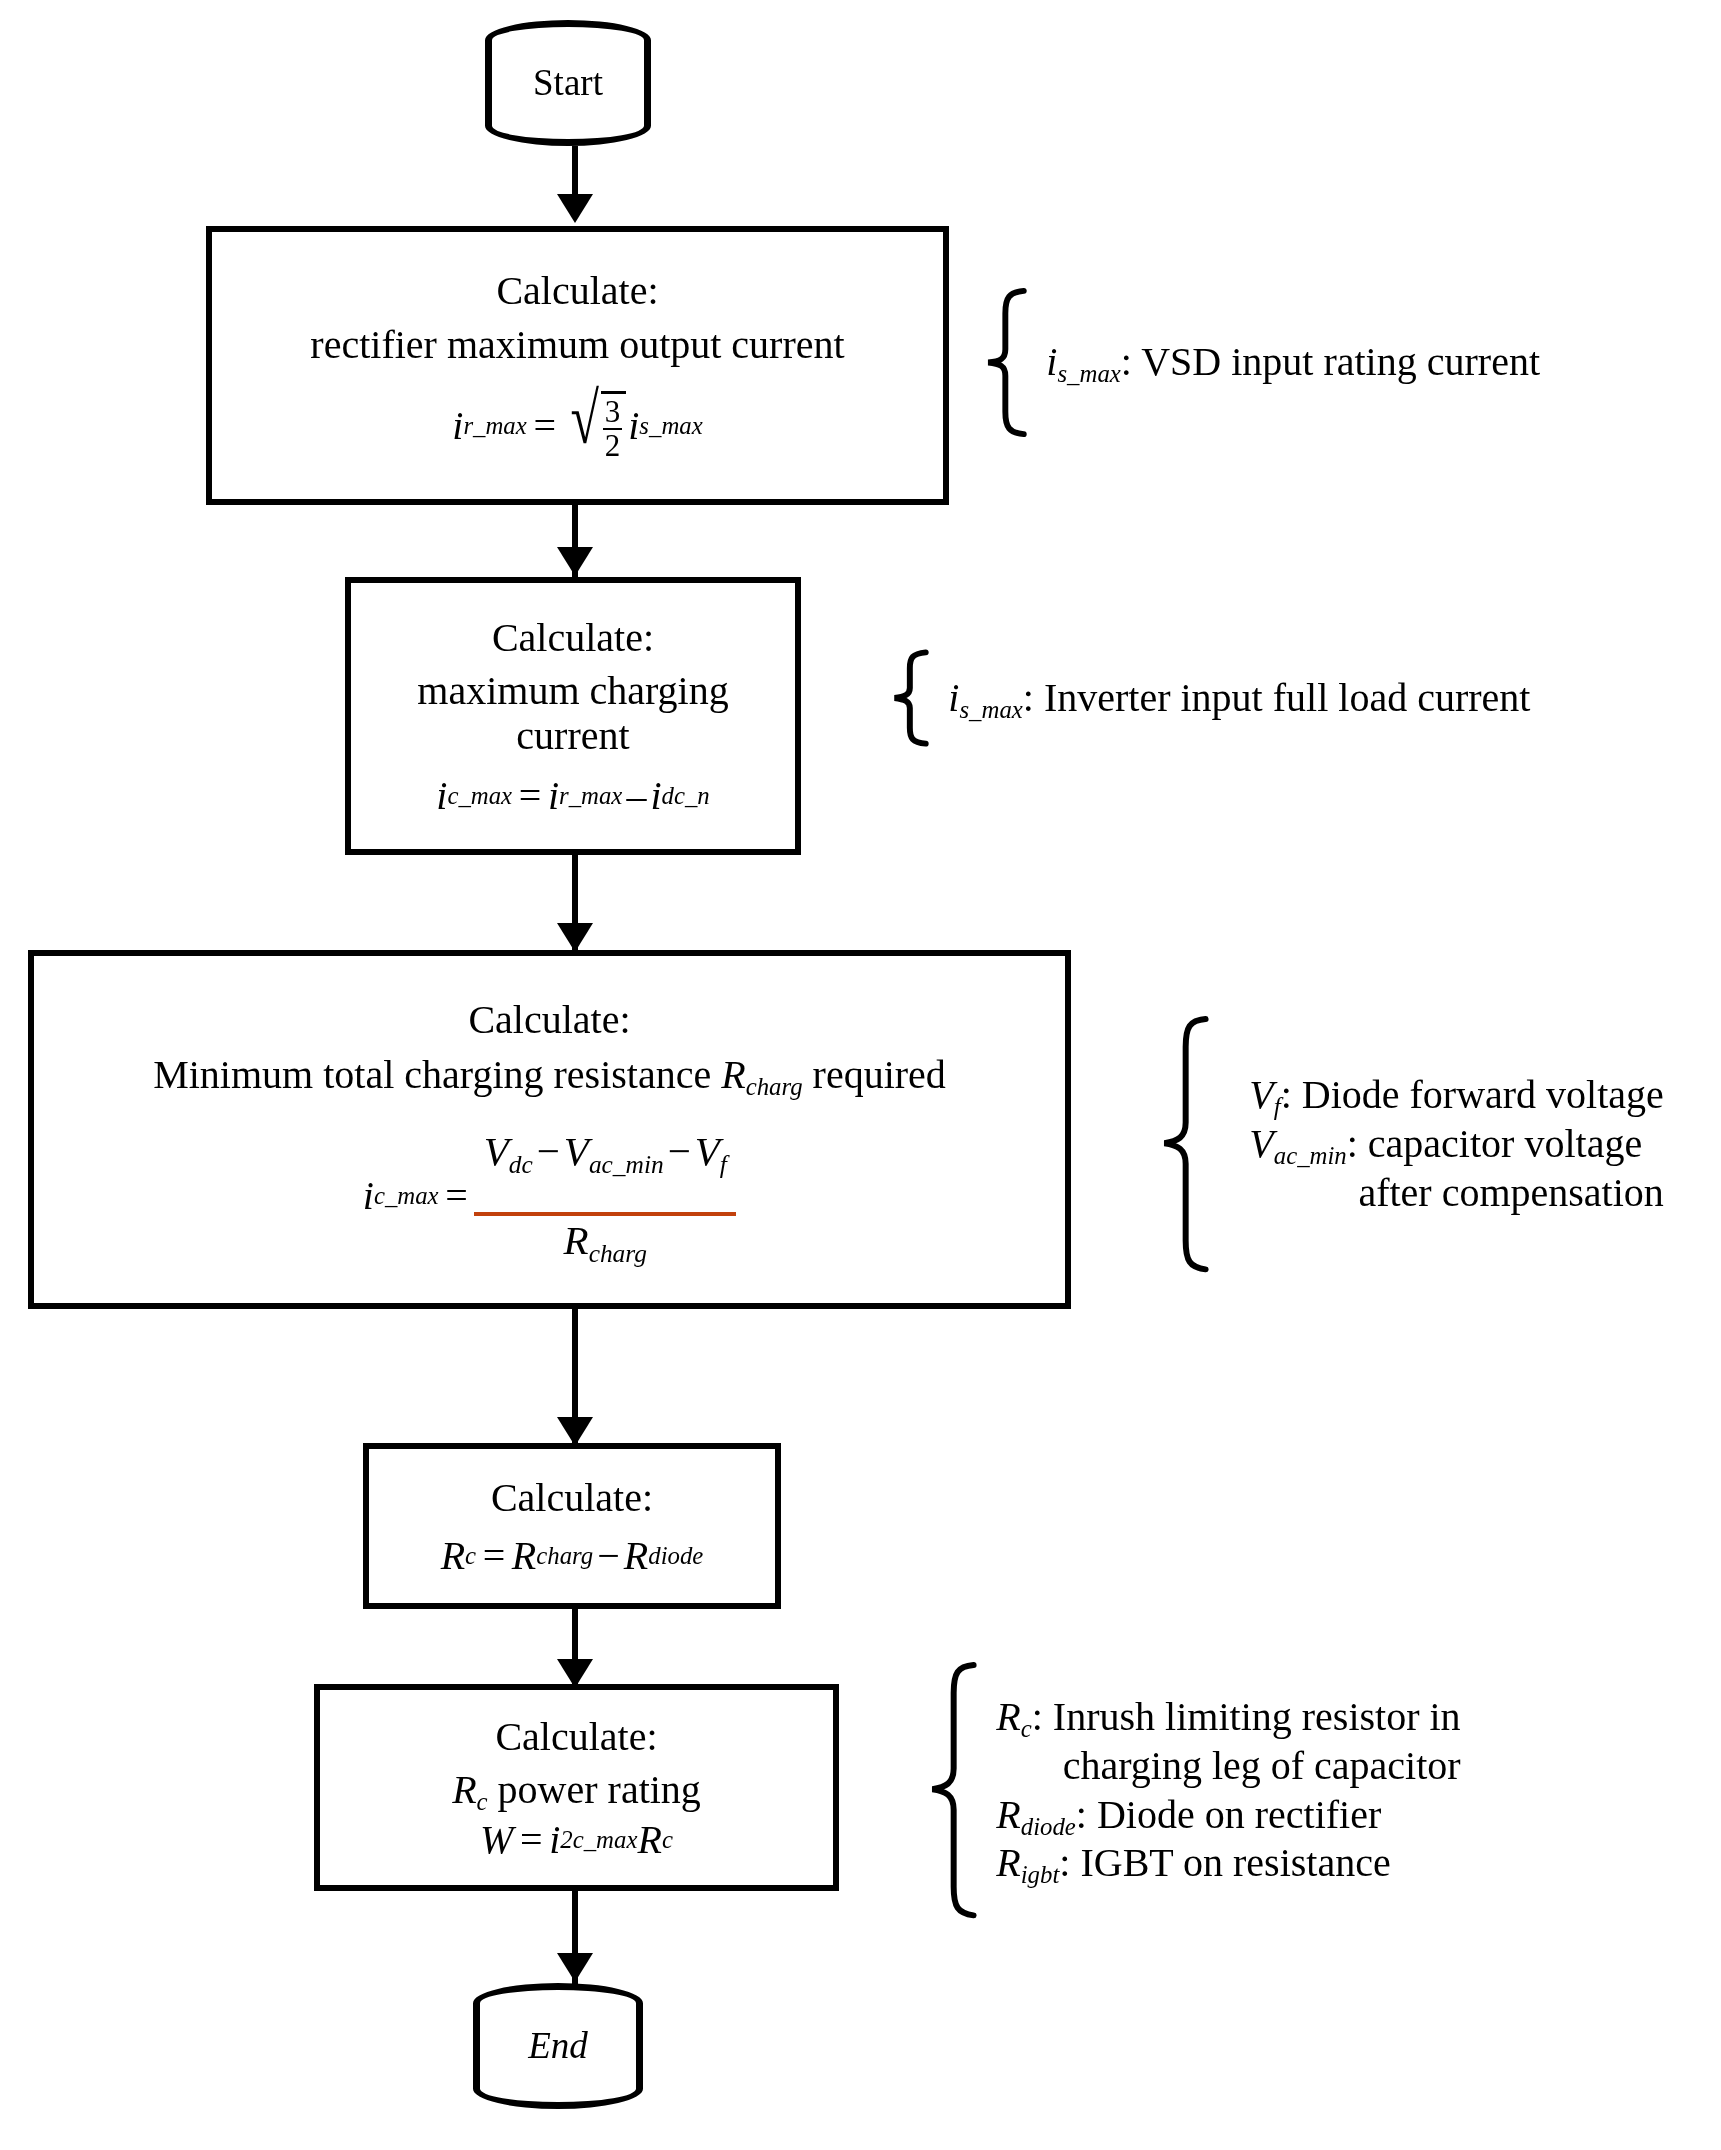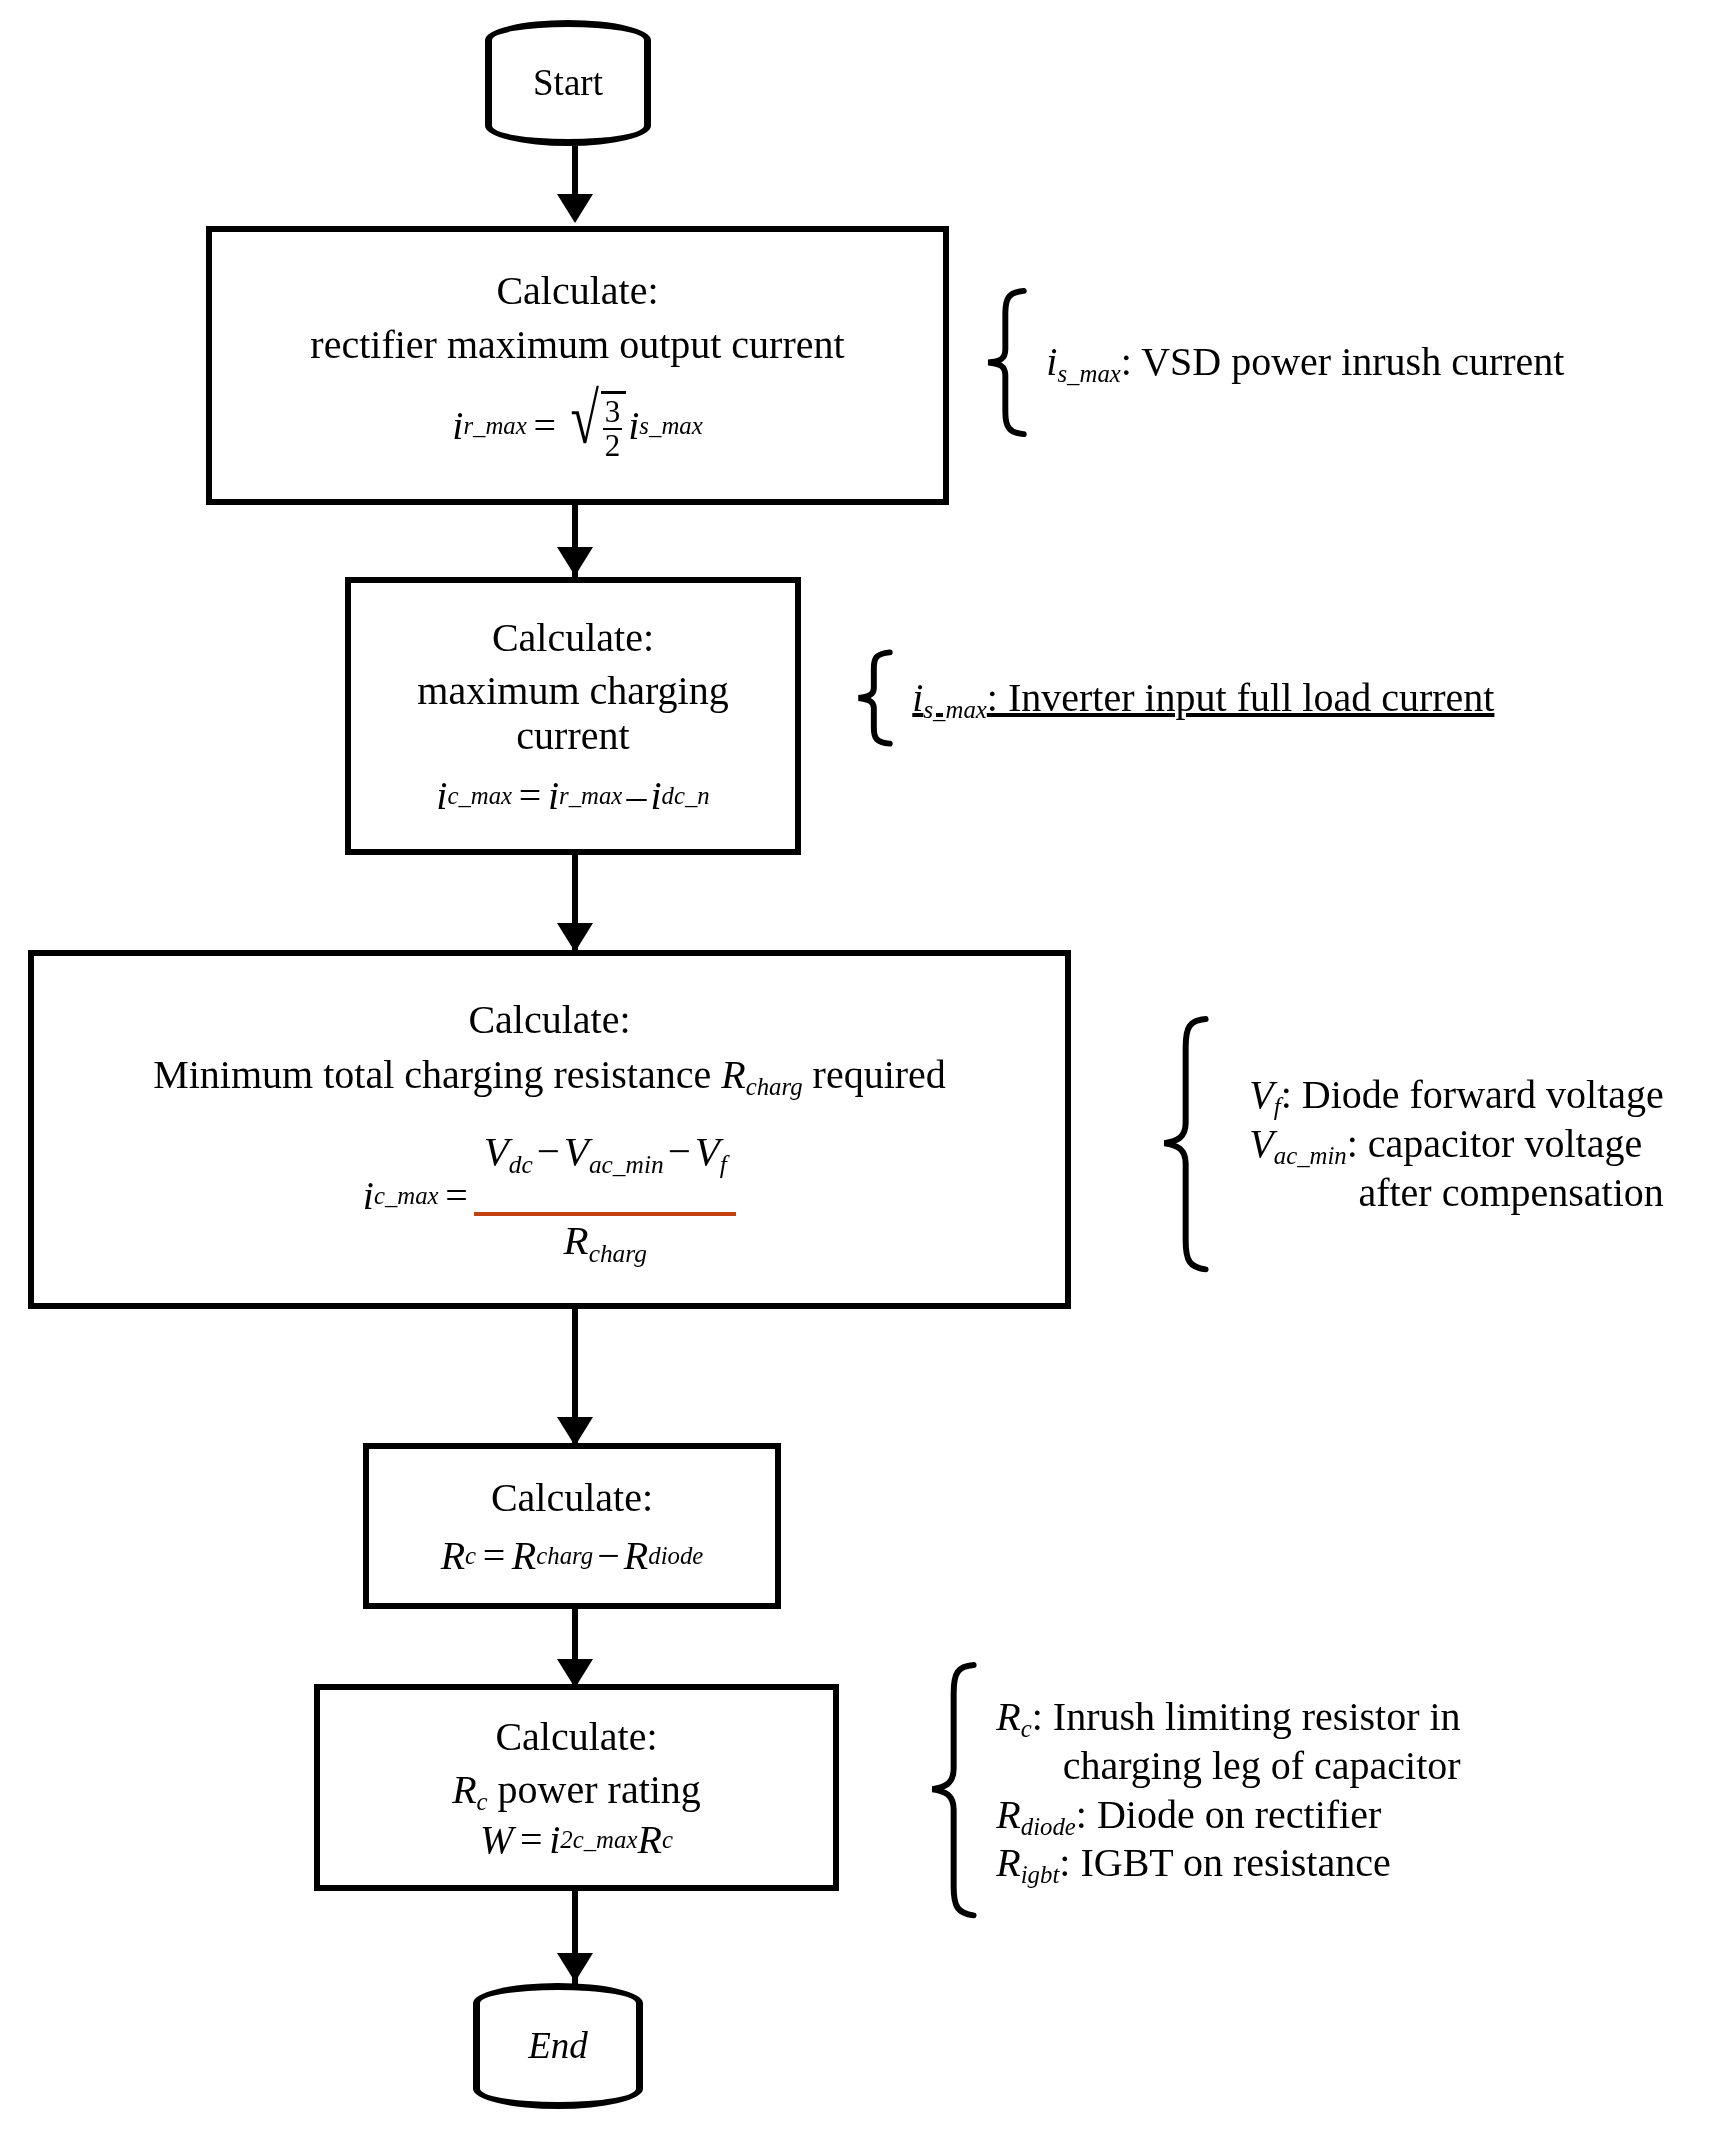": VSD power inrush current" span { text: power inrush -> input rating }
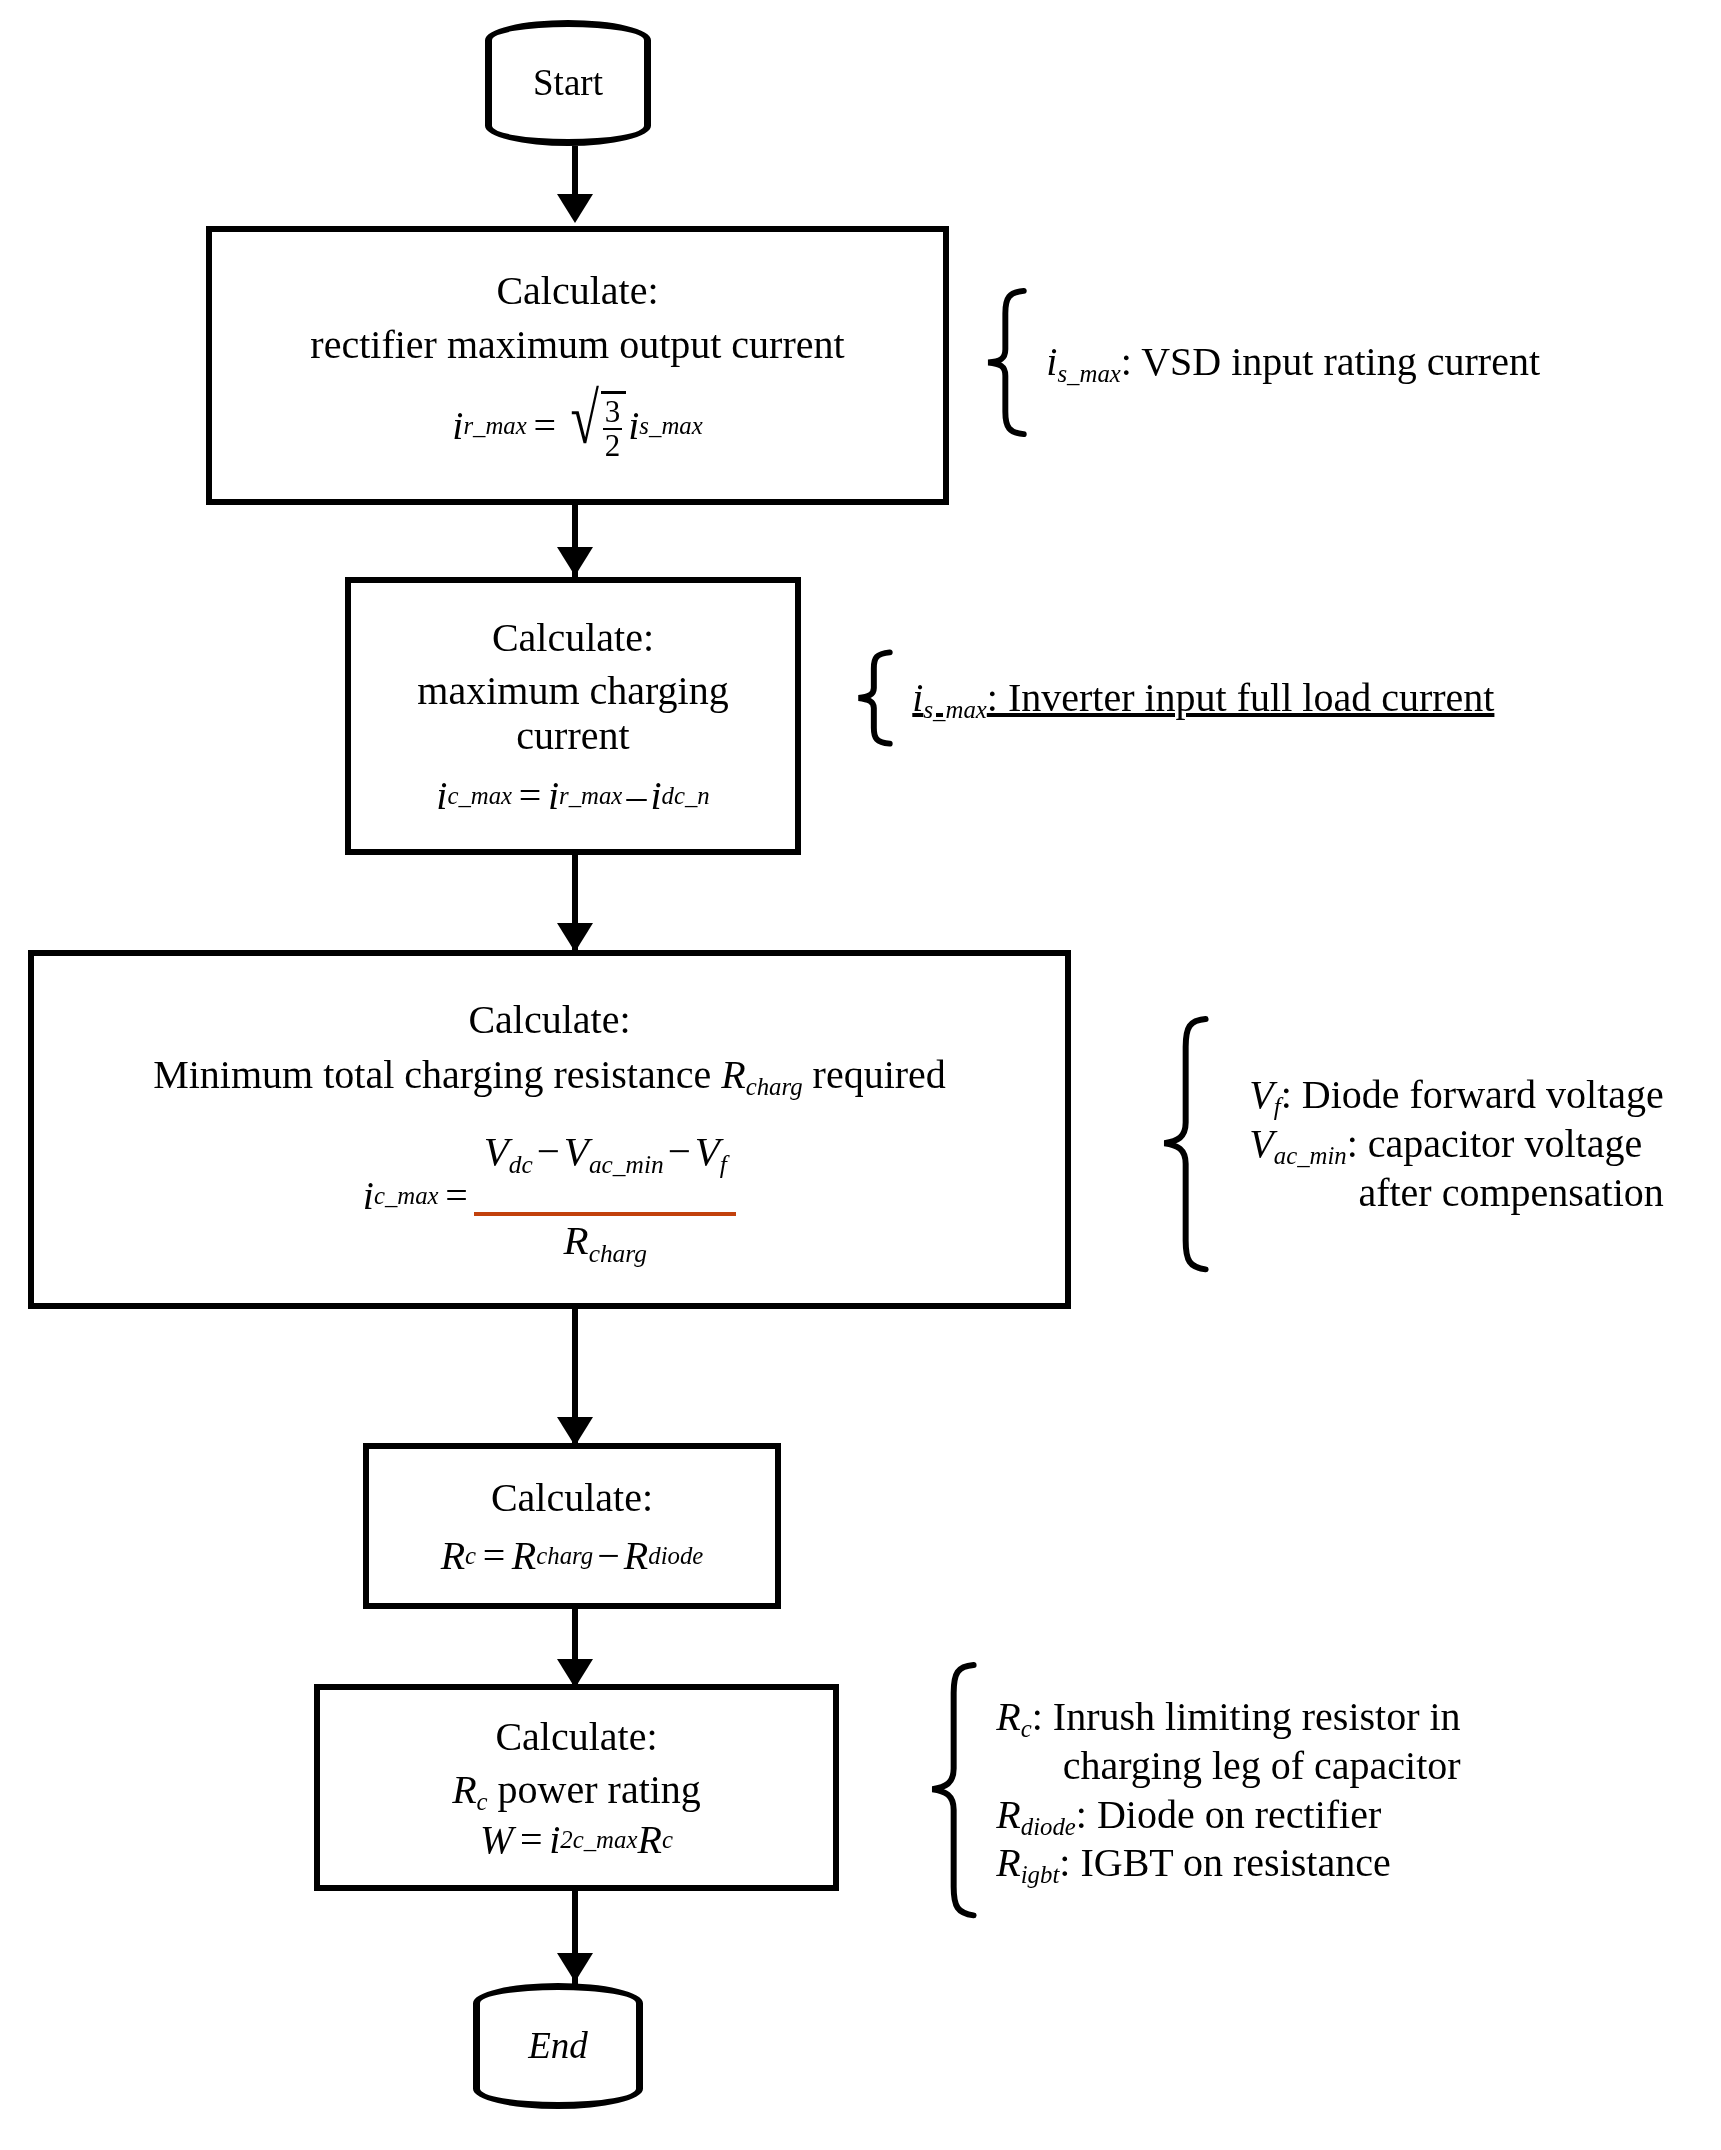"is_max: Inverter input full load" div.ann { left: 854px -> 890px; text-decoration: underline -> none }
